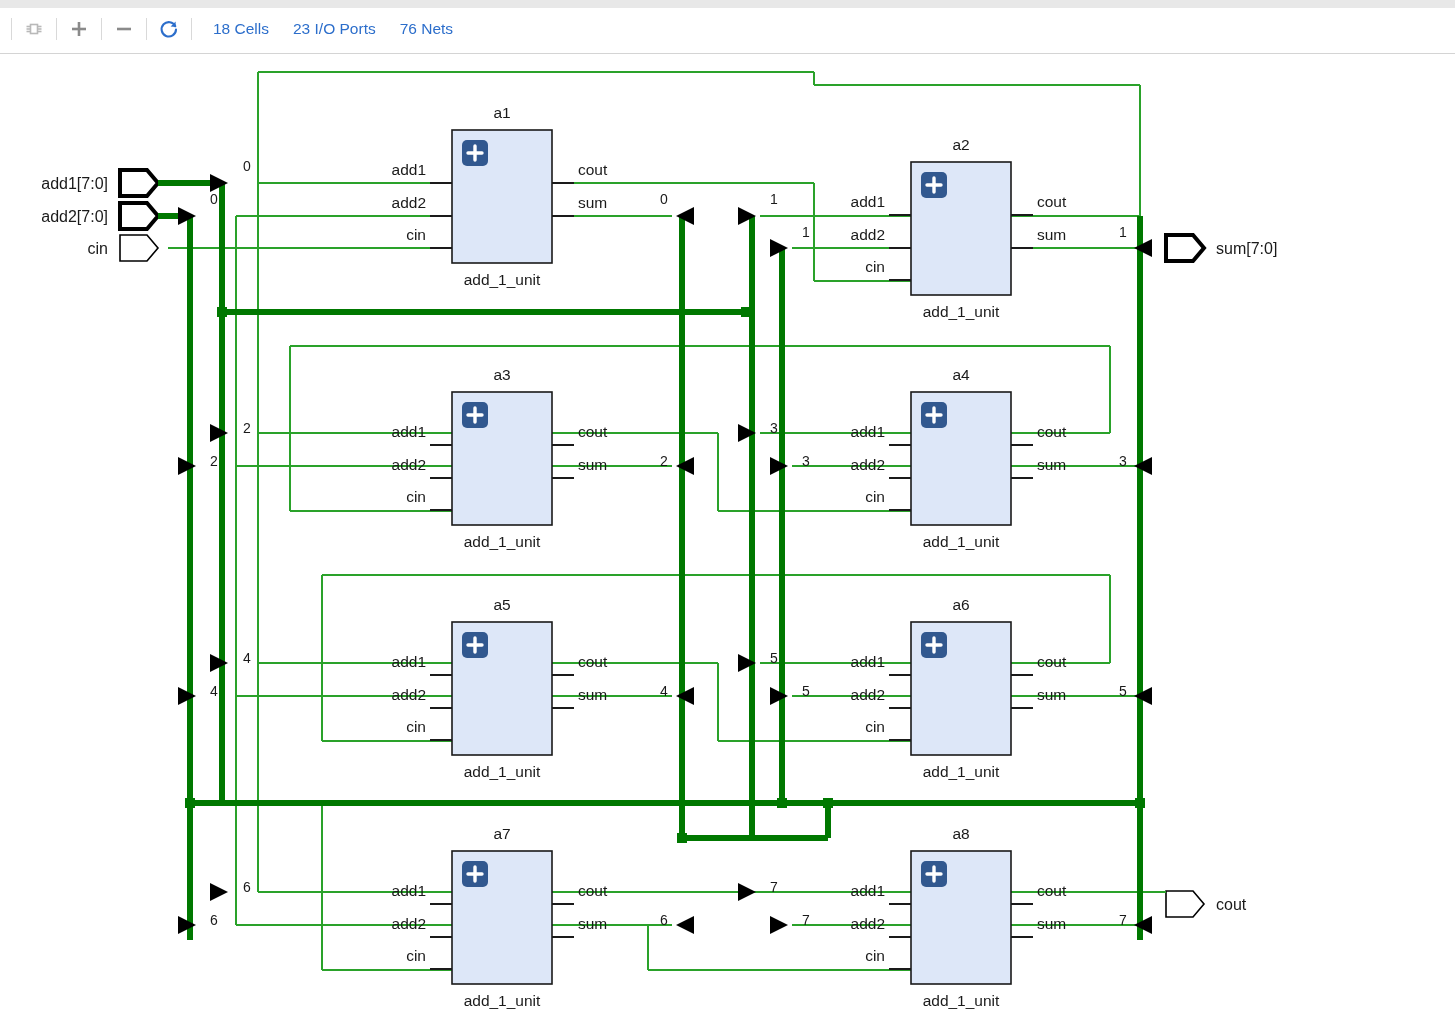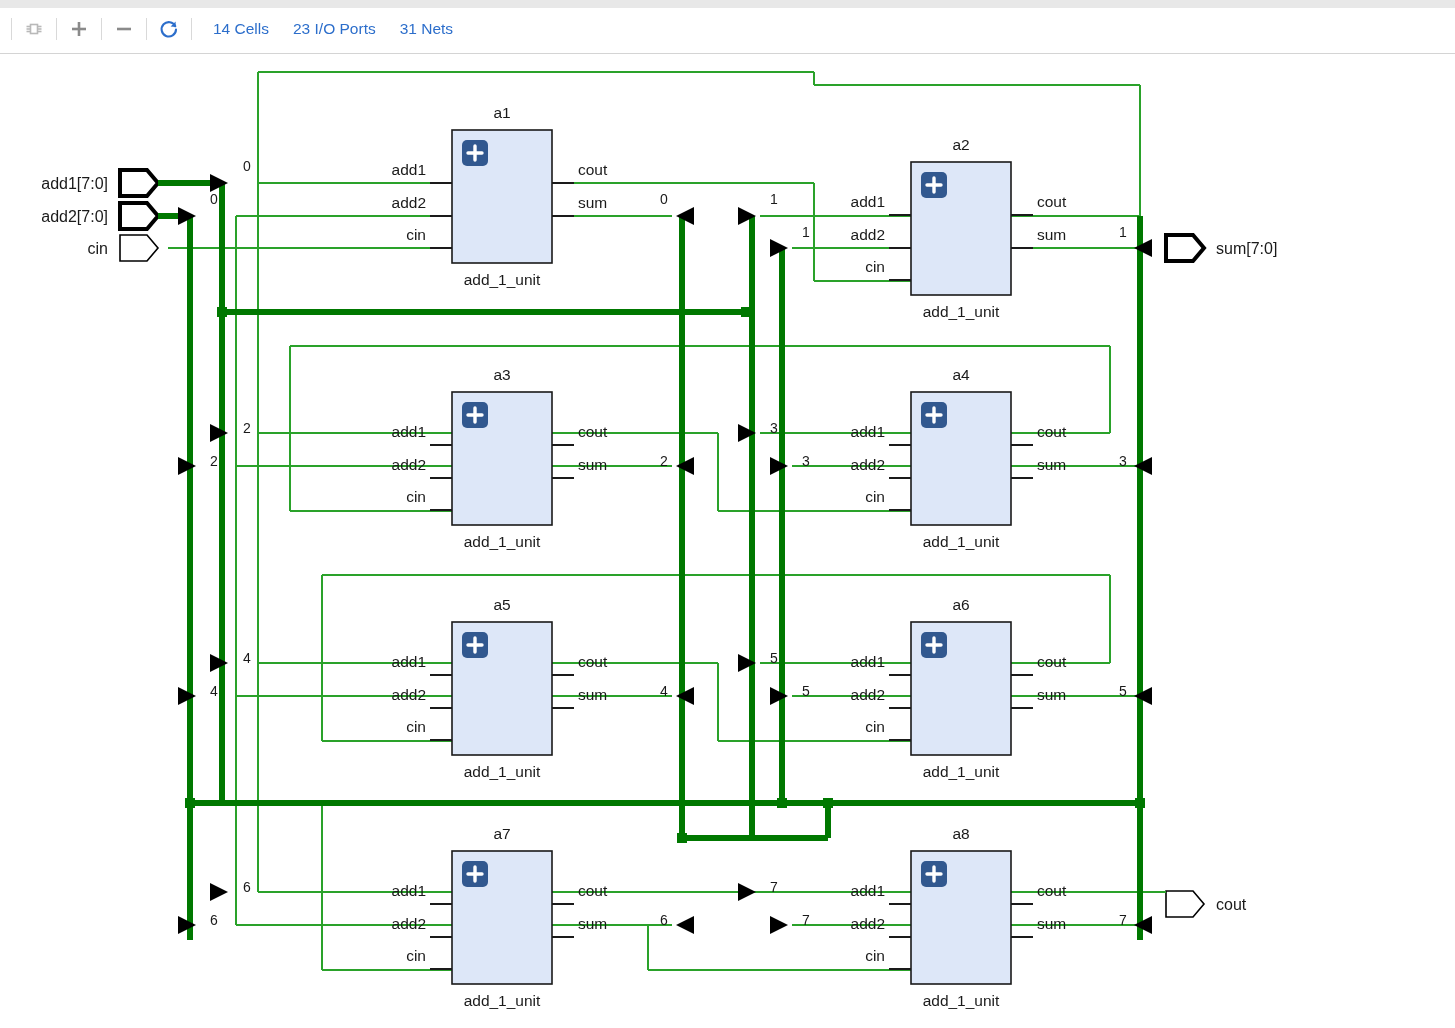"14 Cells" span.tb-link { text: 14 -> 18 }
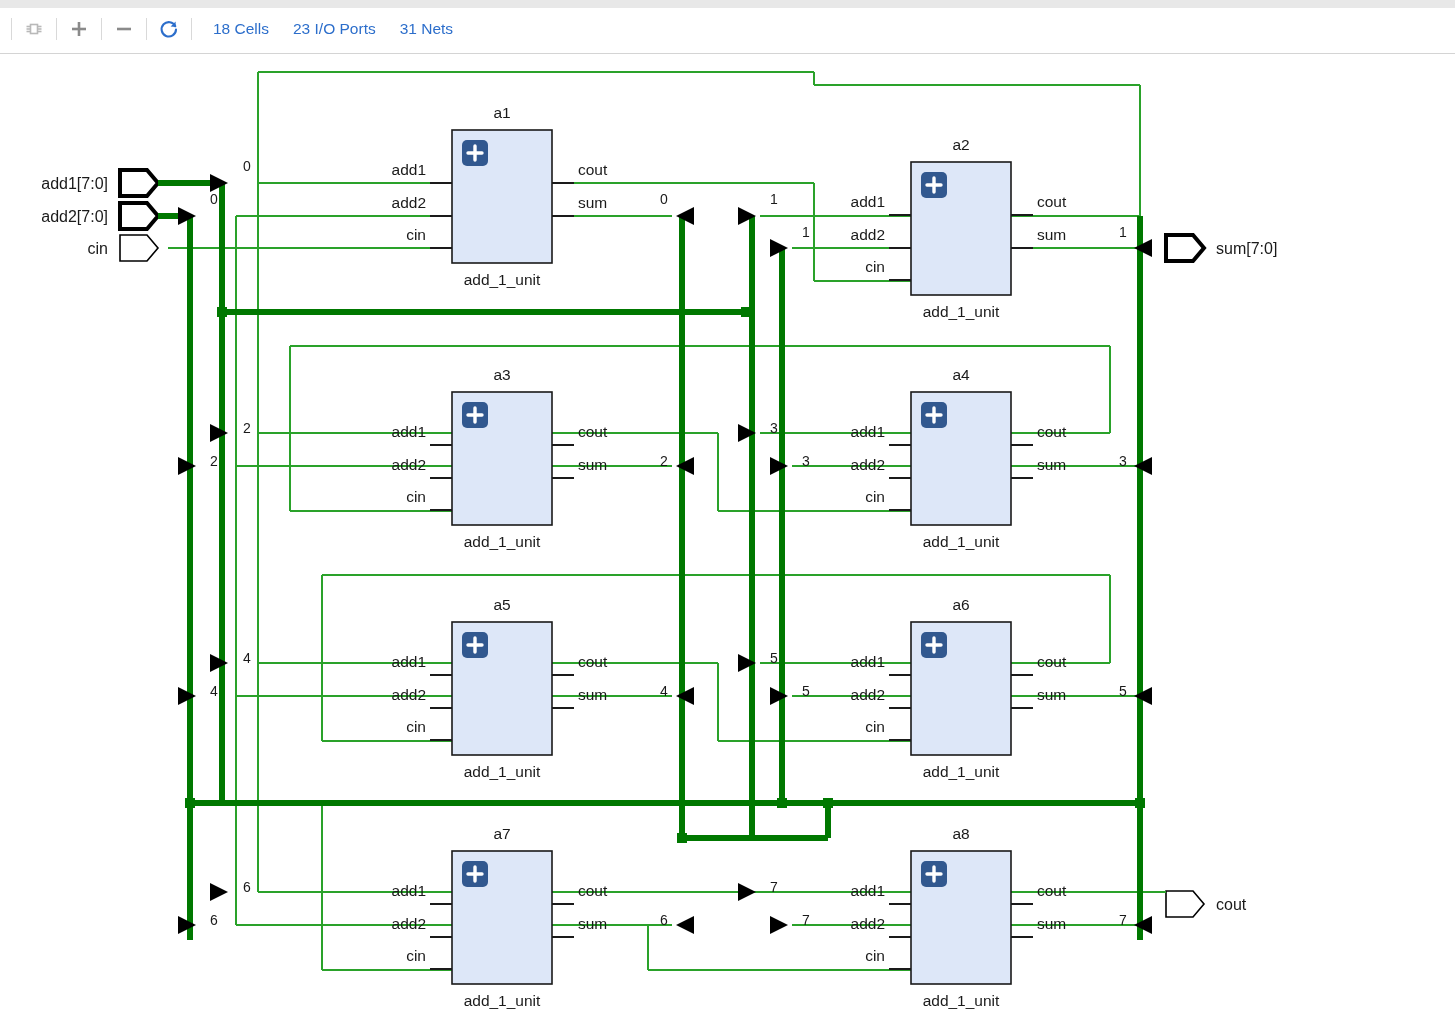"31 Nets" span.tb-link { text: 31 -> 76 }
